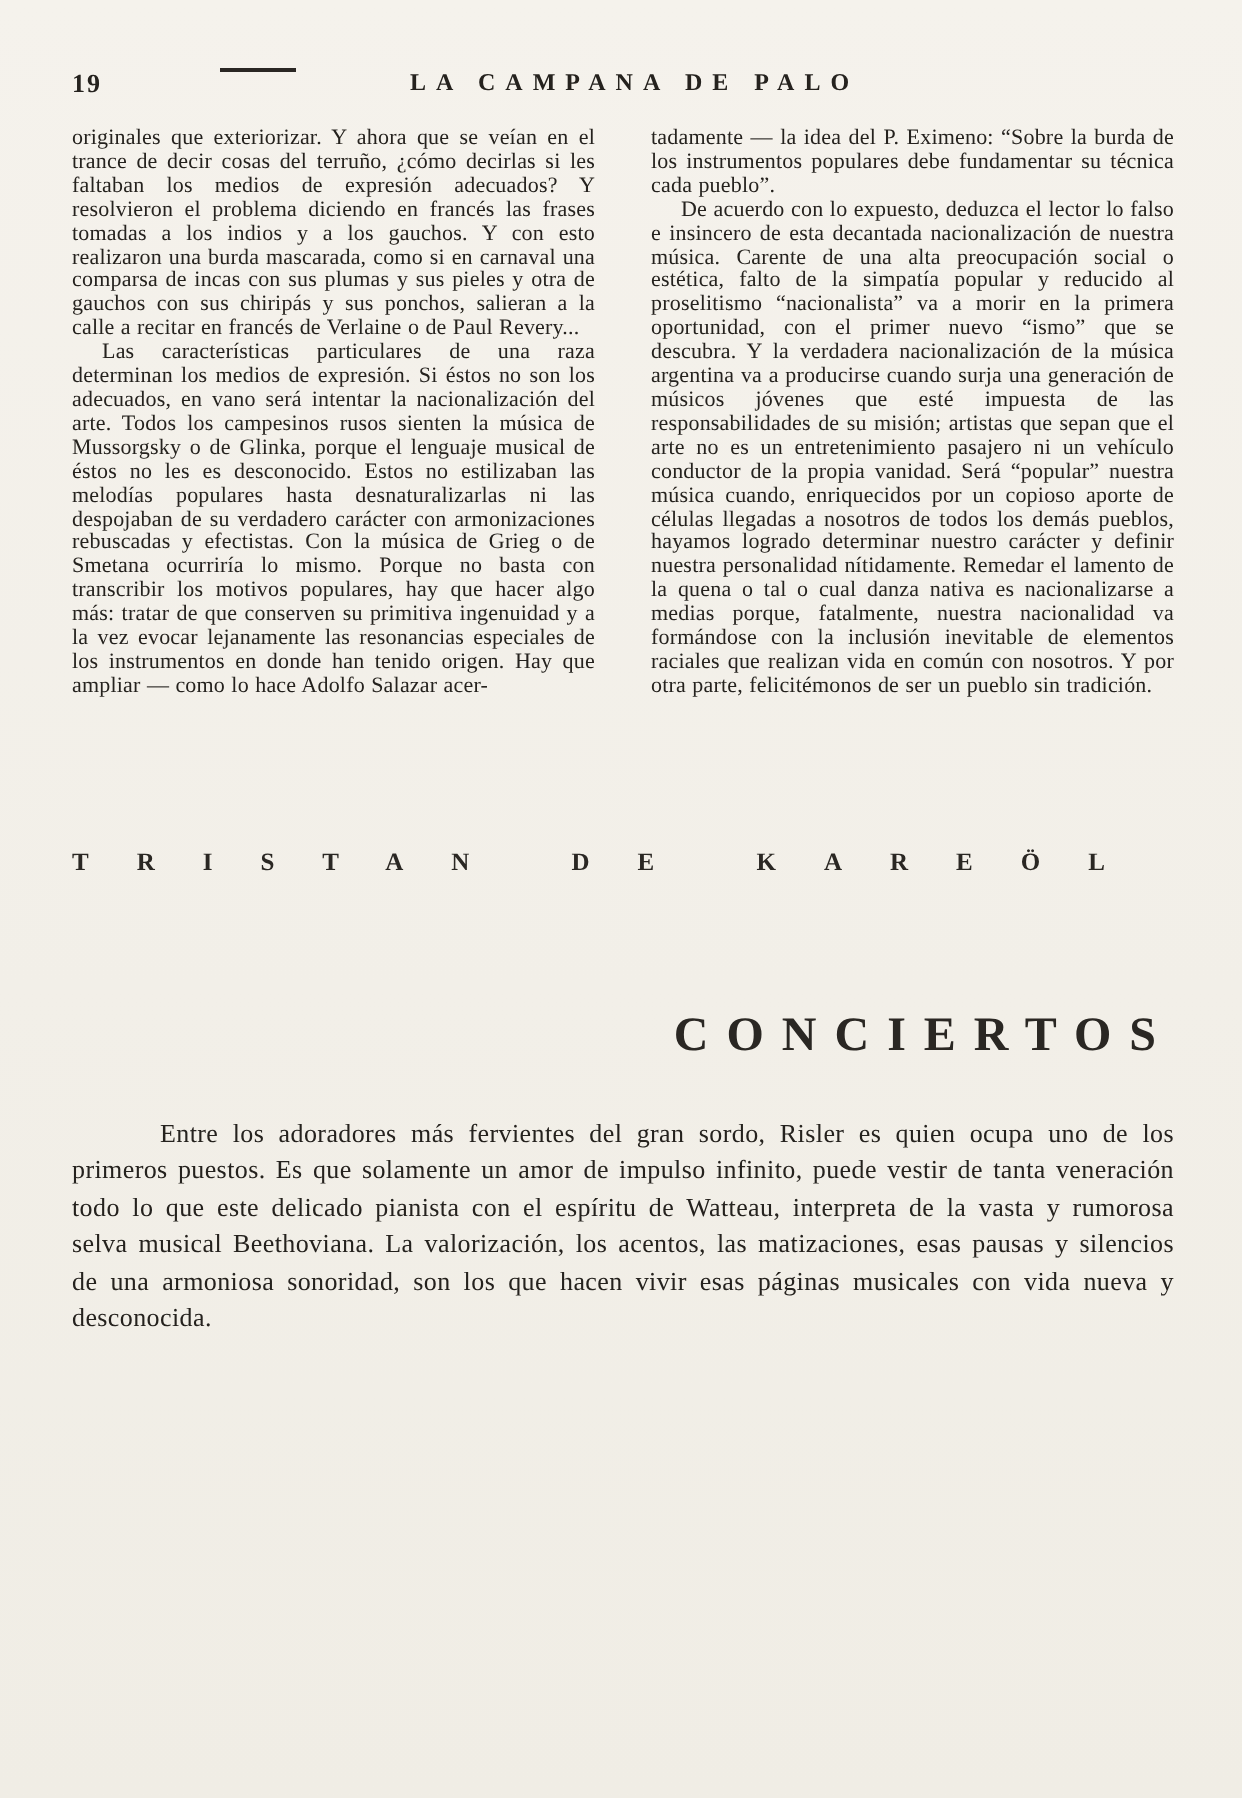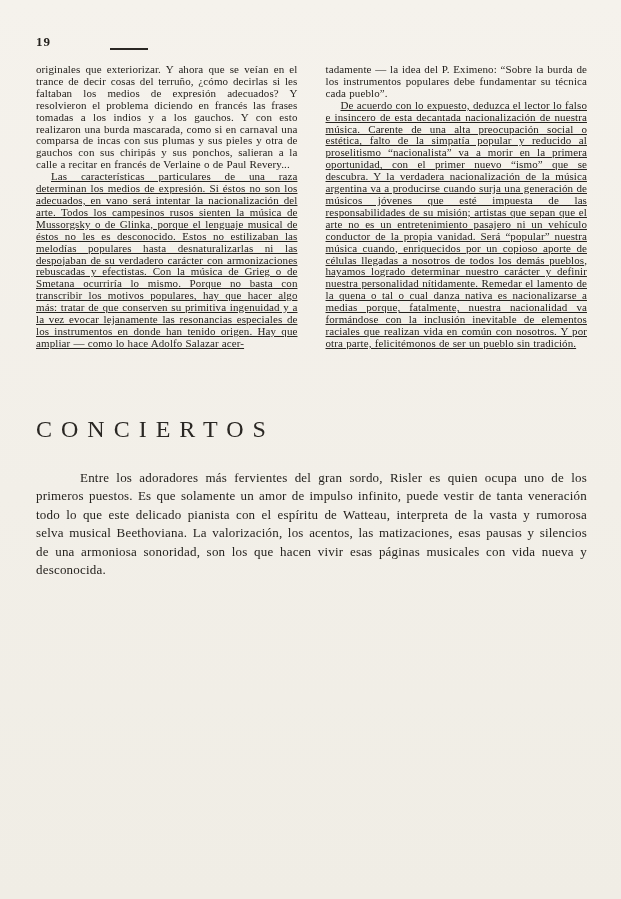"19" .pg-header { align-items: flex-end -> flex-start }
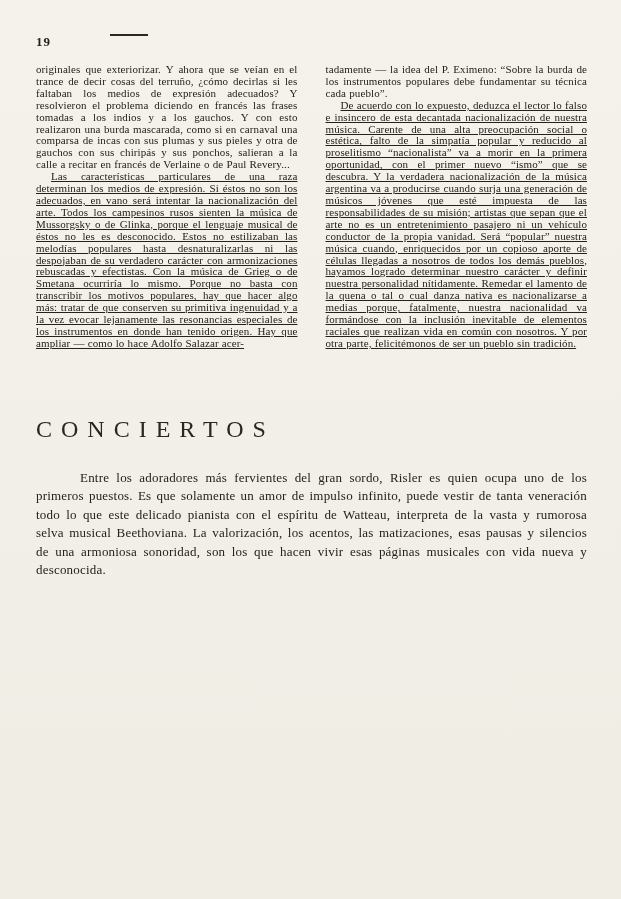"LA CAMPANA DE PALO" span.pg-title { html: none -> <span>LA CAMPANA DE PALO</span> }
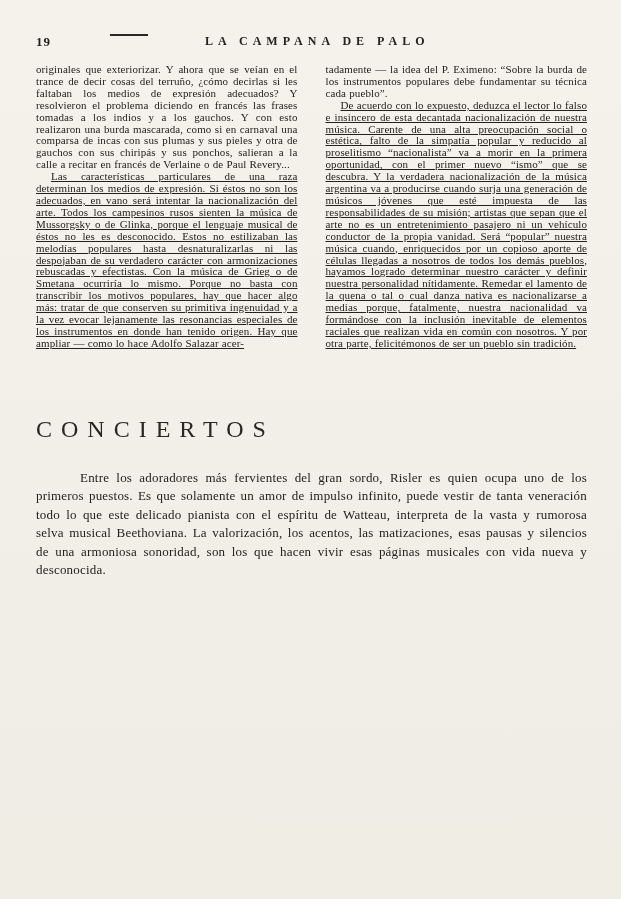"De acuerdo con lo expuesto," .col p.indent { text-decoration: underline -> none }
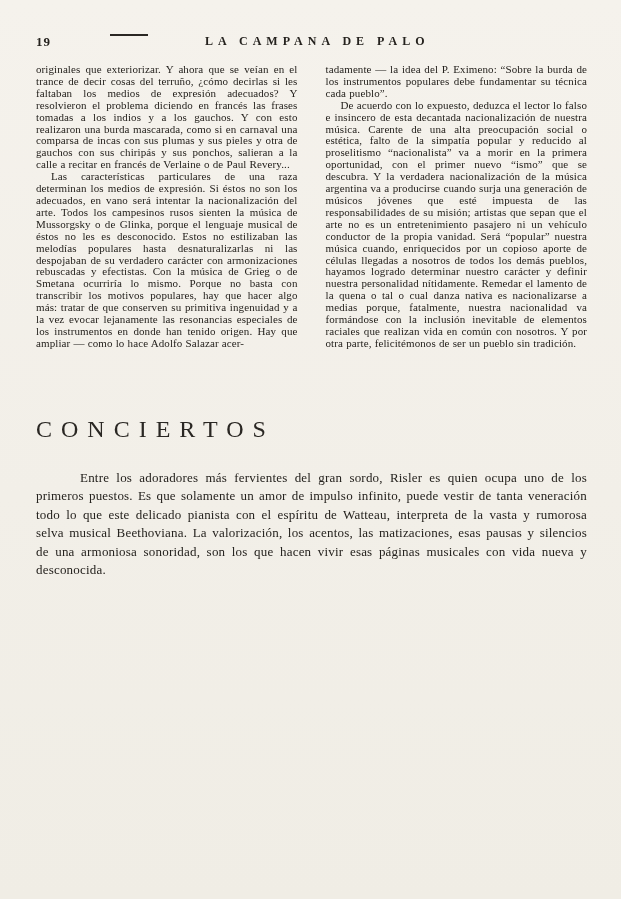"TRISTAN DE KAREÖL" div.byline { html: none -> <div>TRISTAN DE KAREÖL</div> }
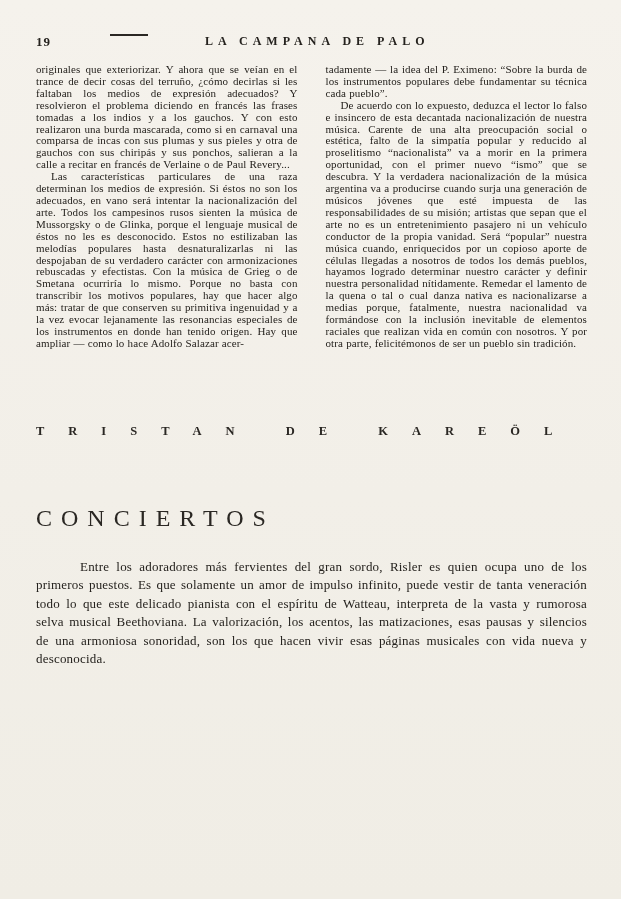"CONCIERTOS" .section-heading { font-weight: normal -> bold; text-align: none -> right }
